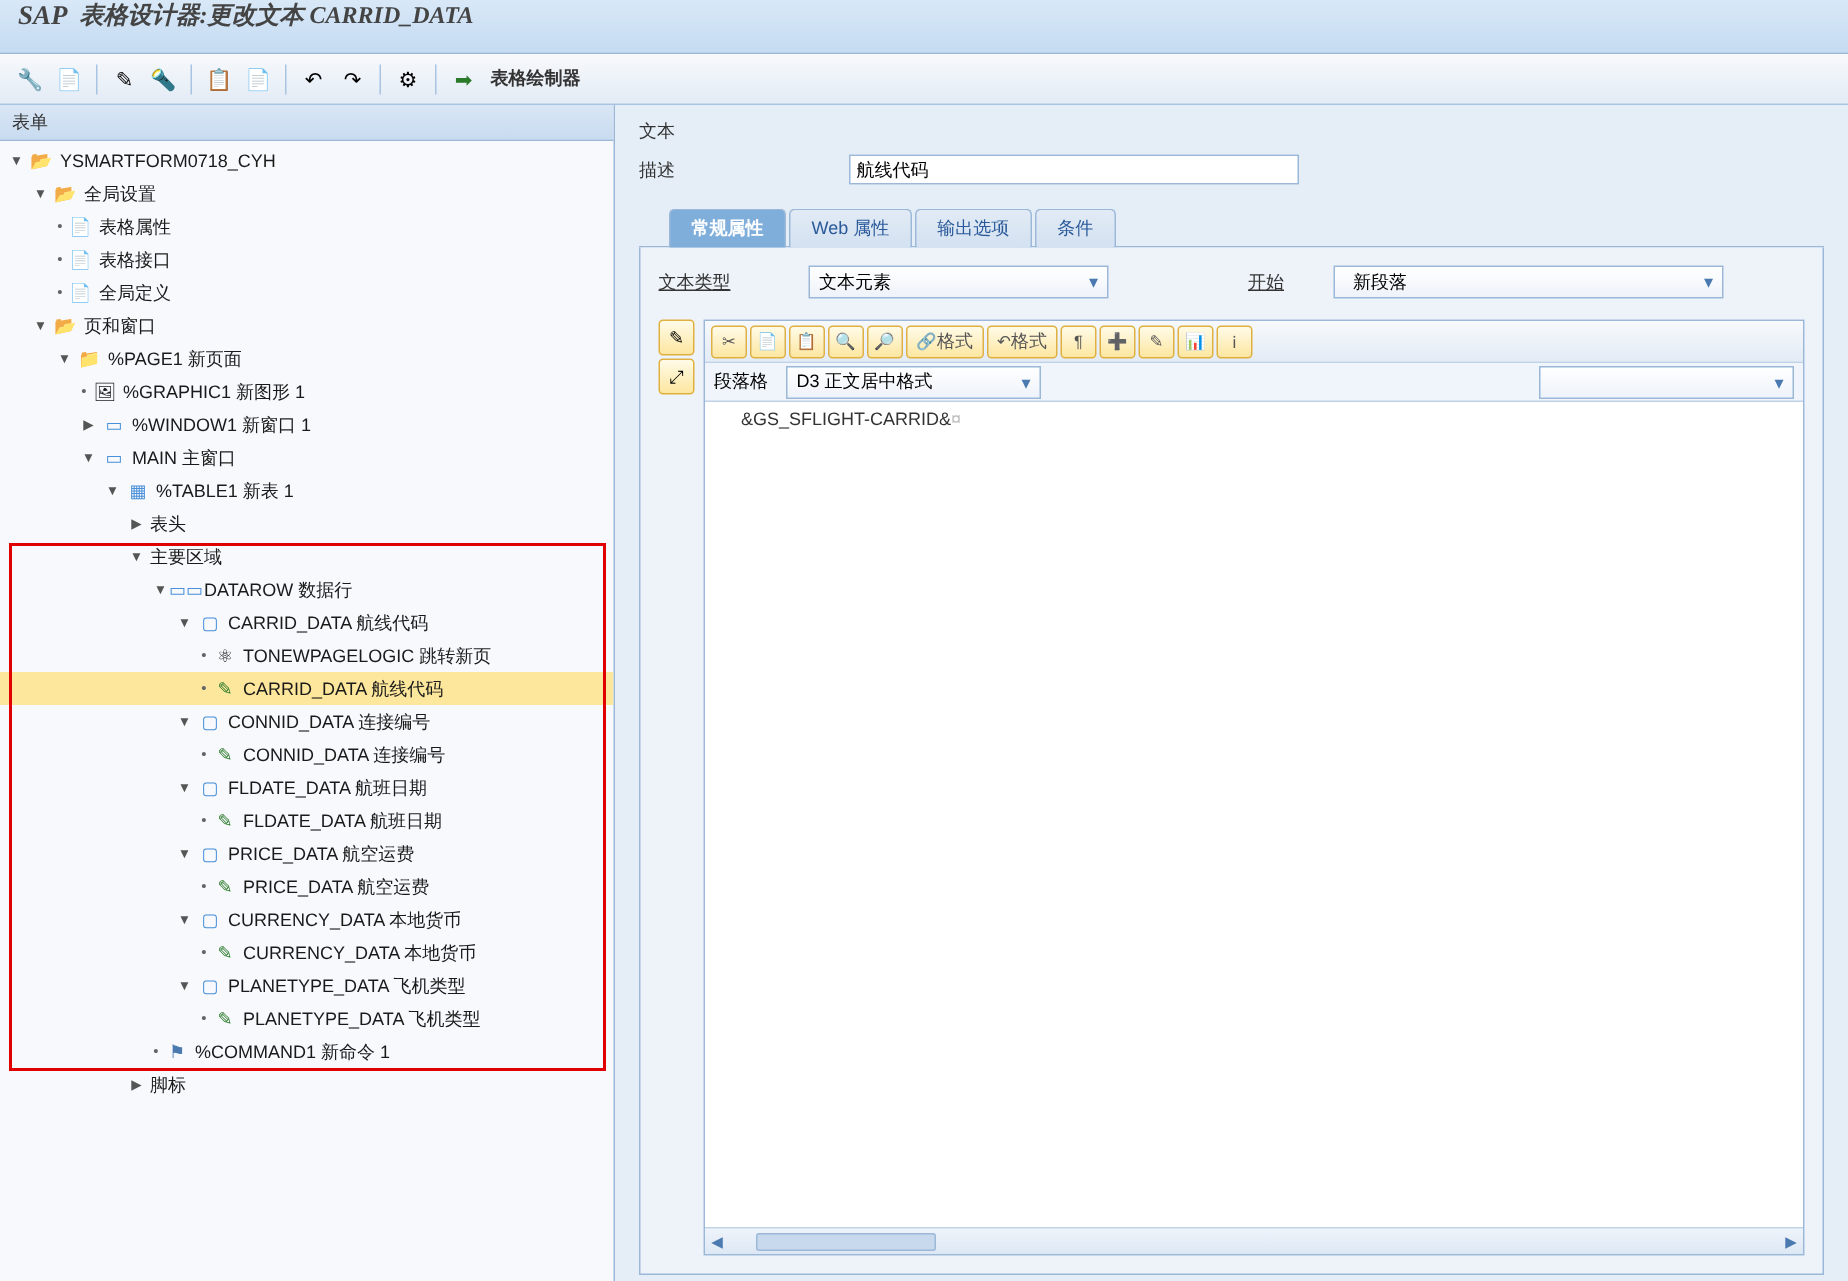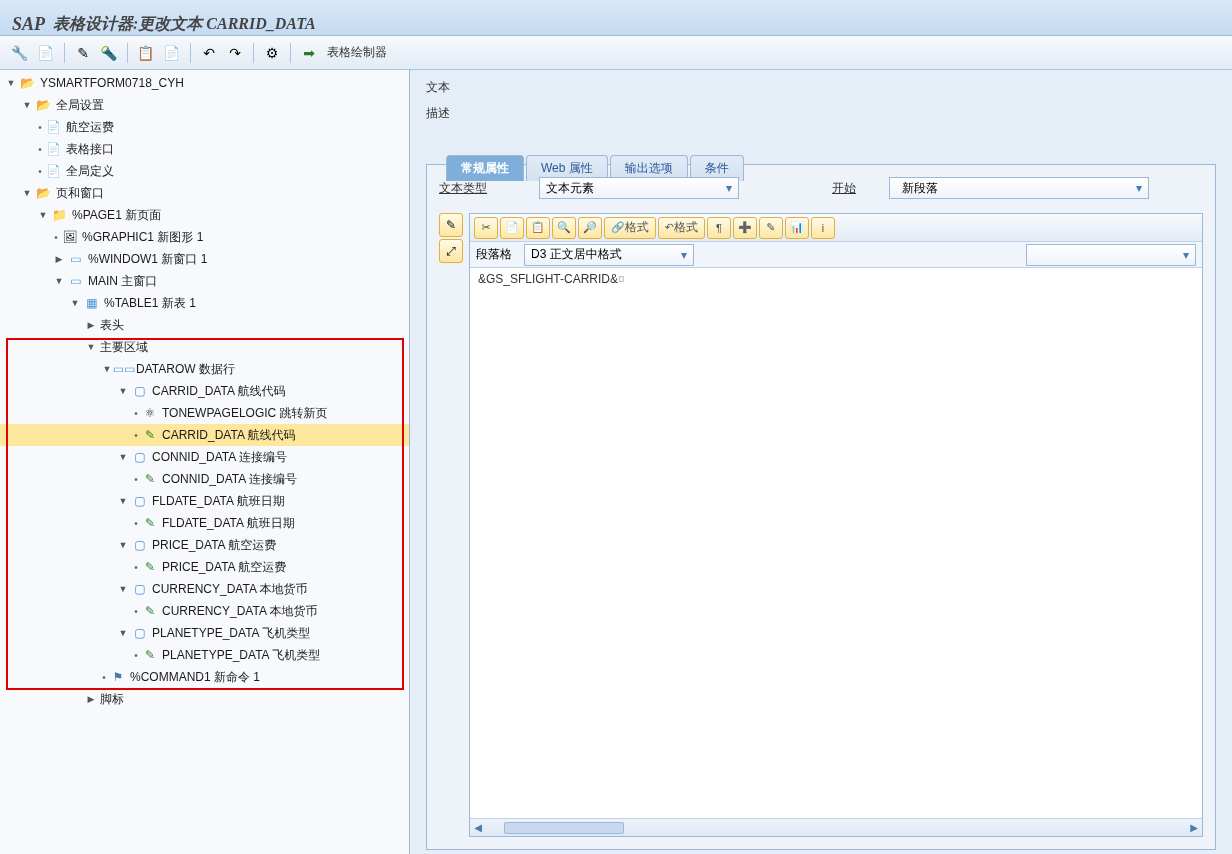"SAP" .title-bar { align-items: flex-end -> flex-start }
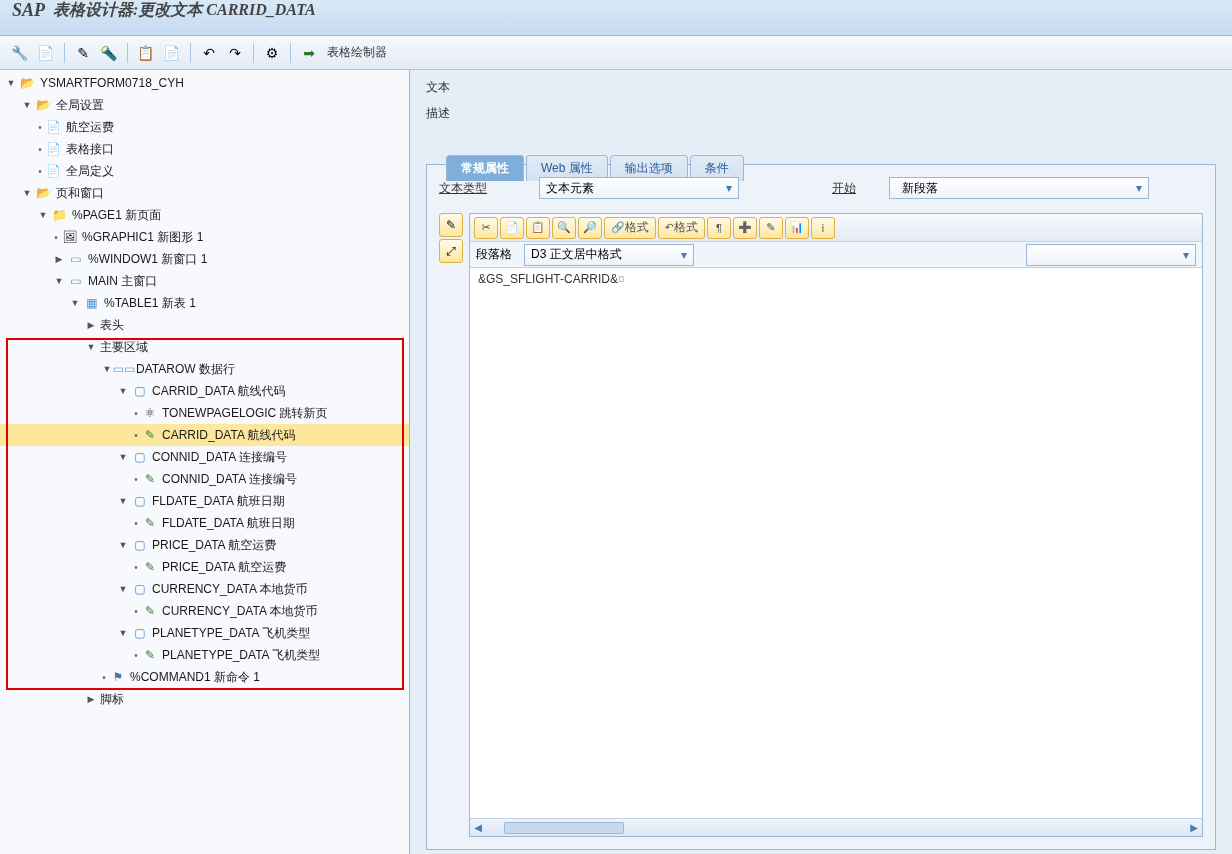"表格绘制器" .toolbar-label { font-weight: none -> bold }
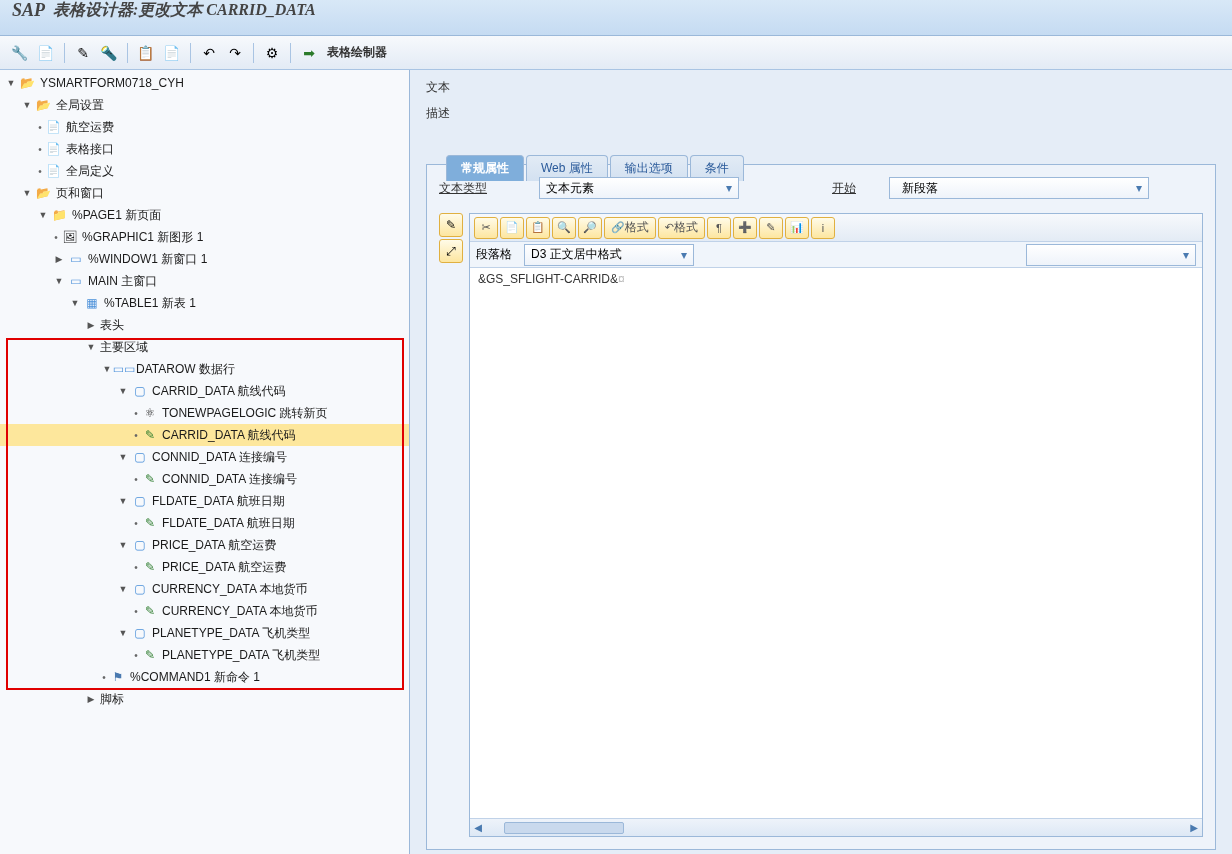"表单" div.tree-header { html: none -> <div>表单</div> }
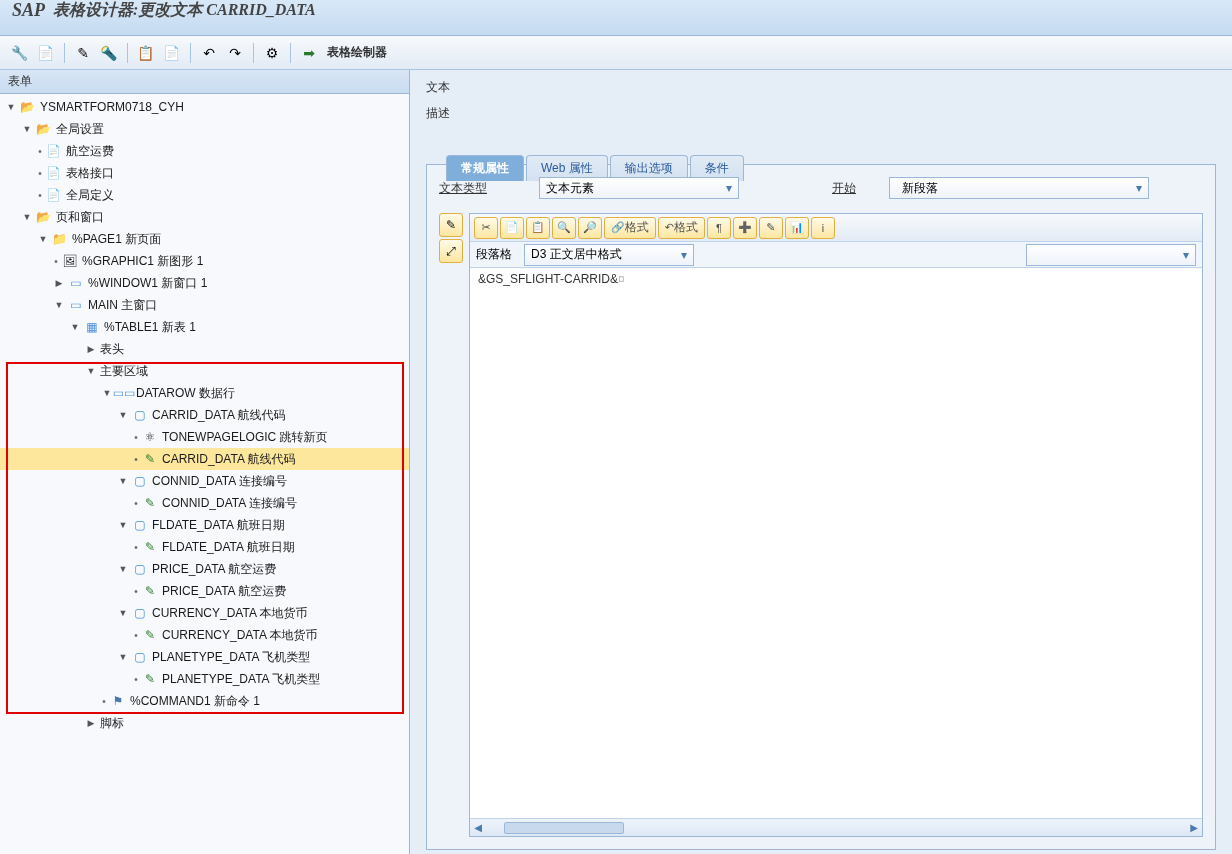"航线代码" input.field-input { html: none -> <input> }
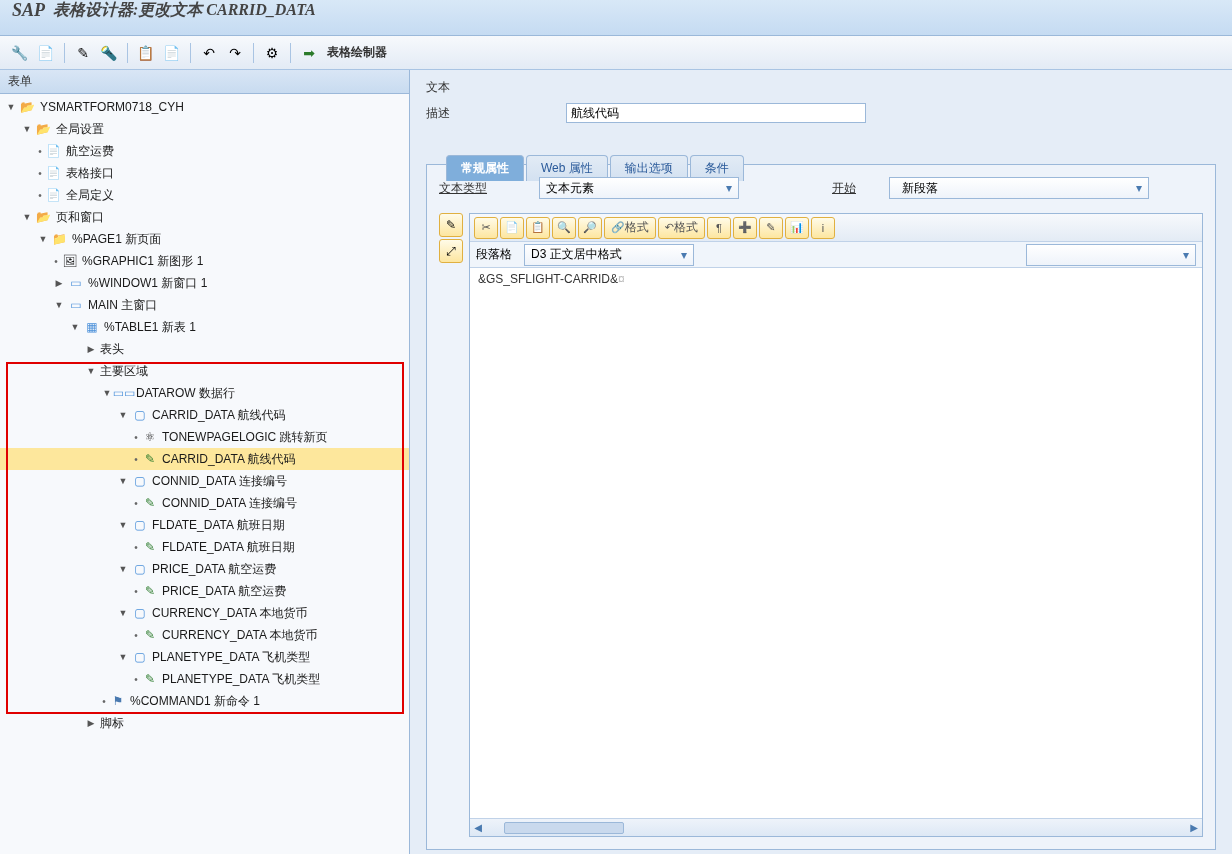"航空运费" span { text: 航空运费 -> 表格属性 }
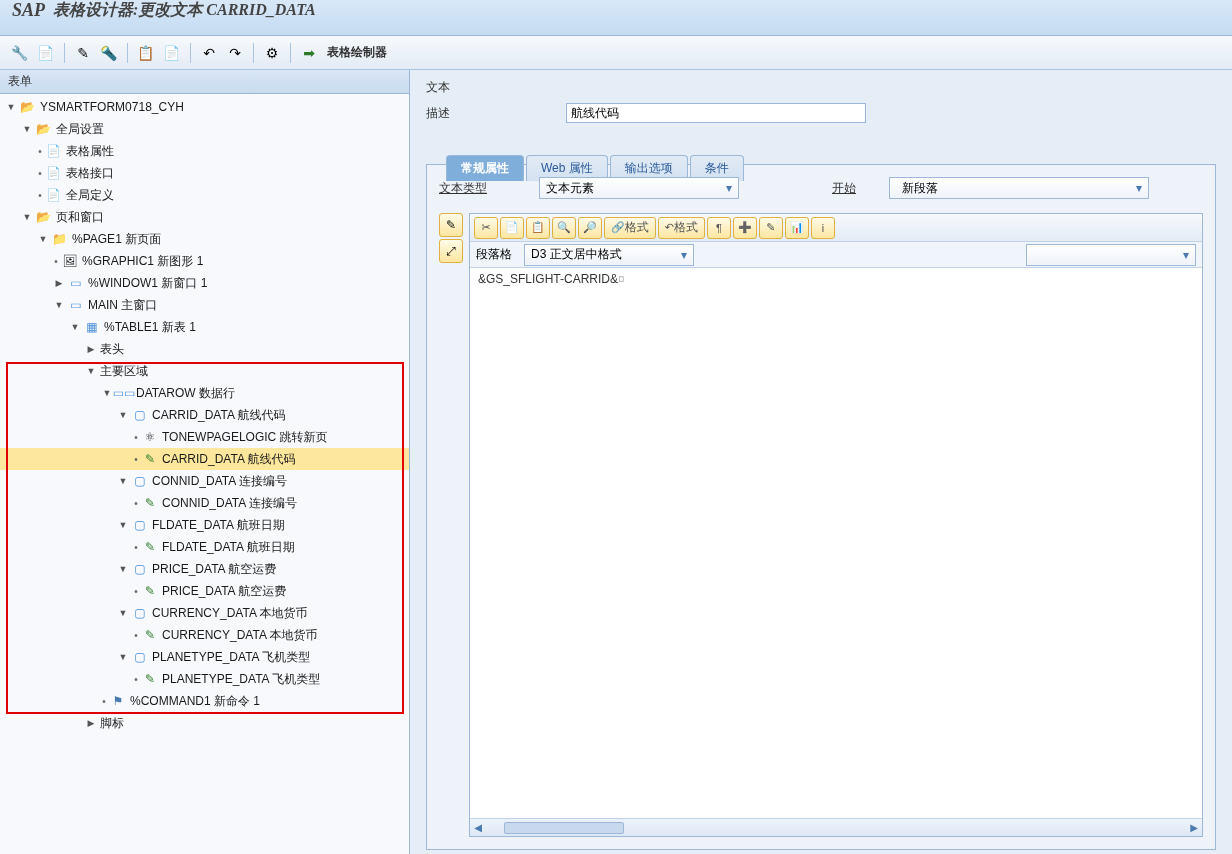"常规属性" .tab { top: 17px -> 1px }
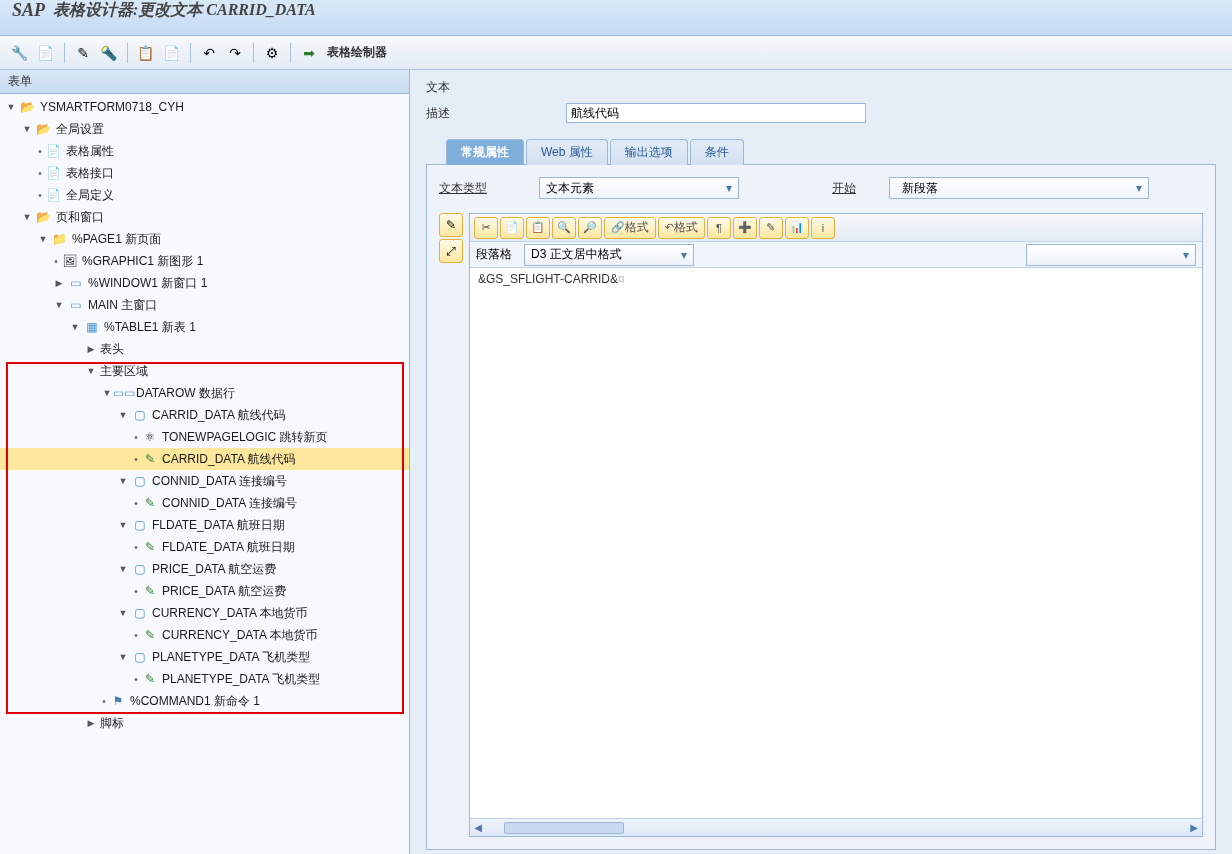"&GS_SFLIGHT-CARRID&¤" .editor-body { padding: 4px 8px -> 4px 24px }
